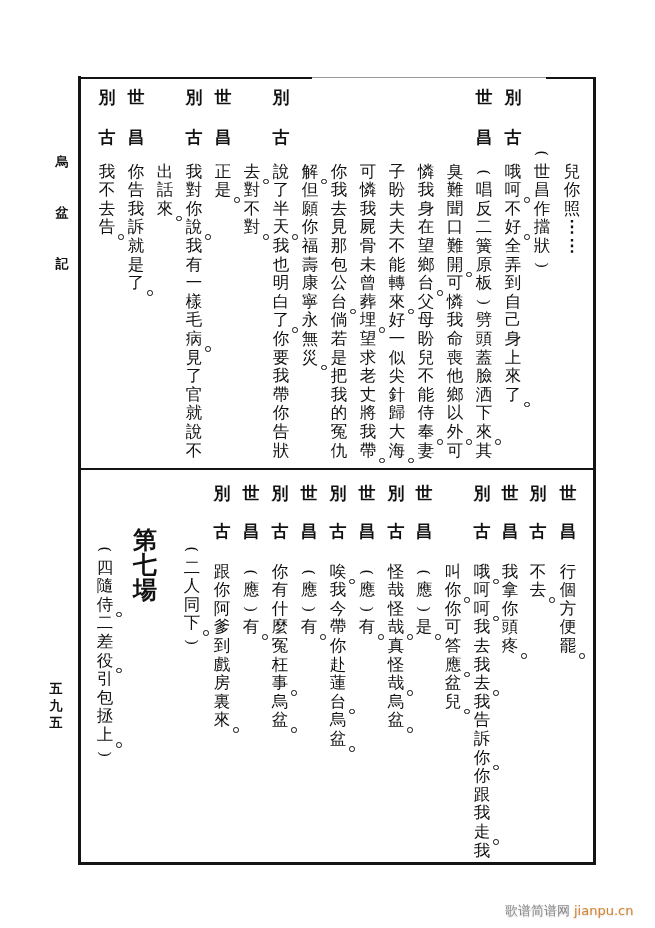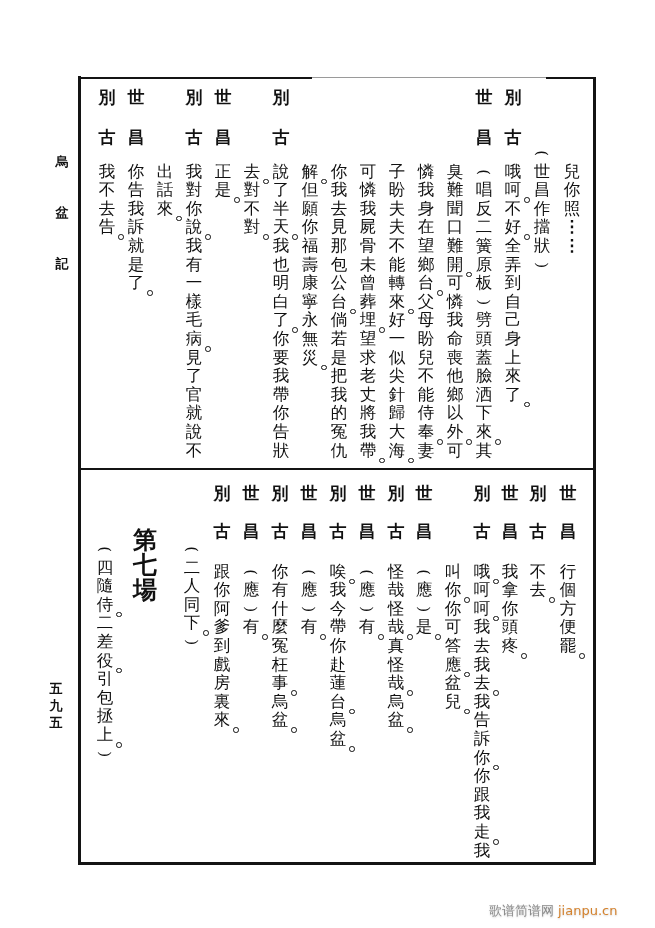"歌谱简谱网 jianpu.cn" .watermark { left: 489px -> 505px }
